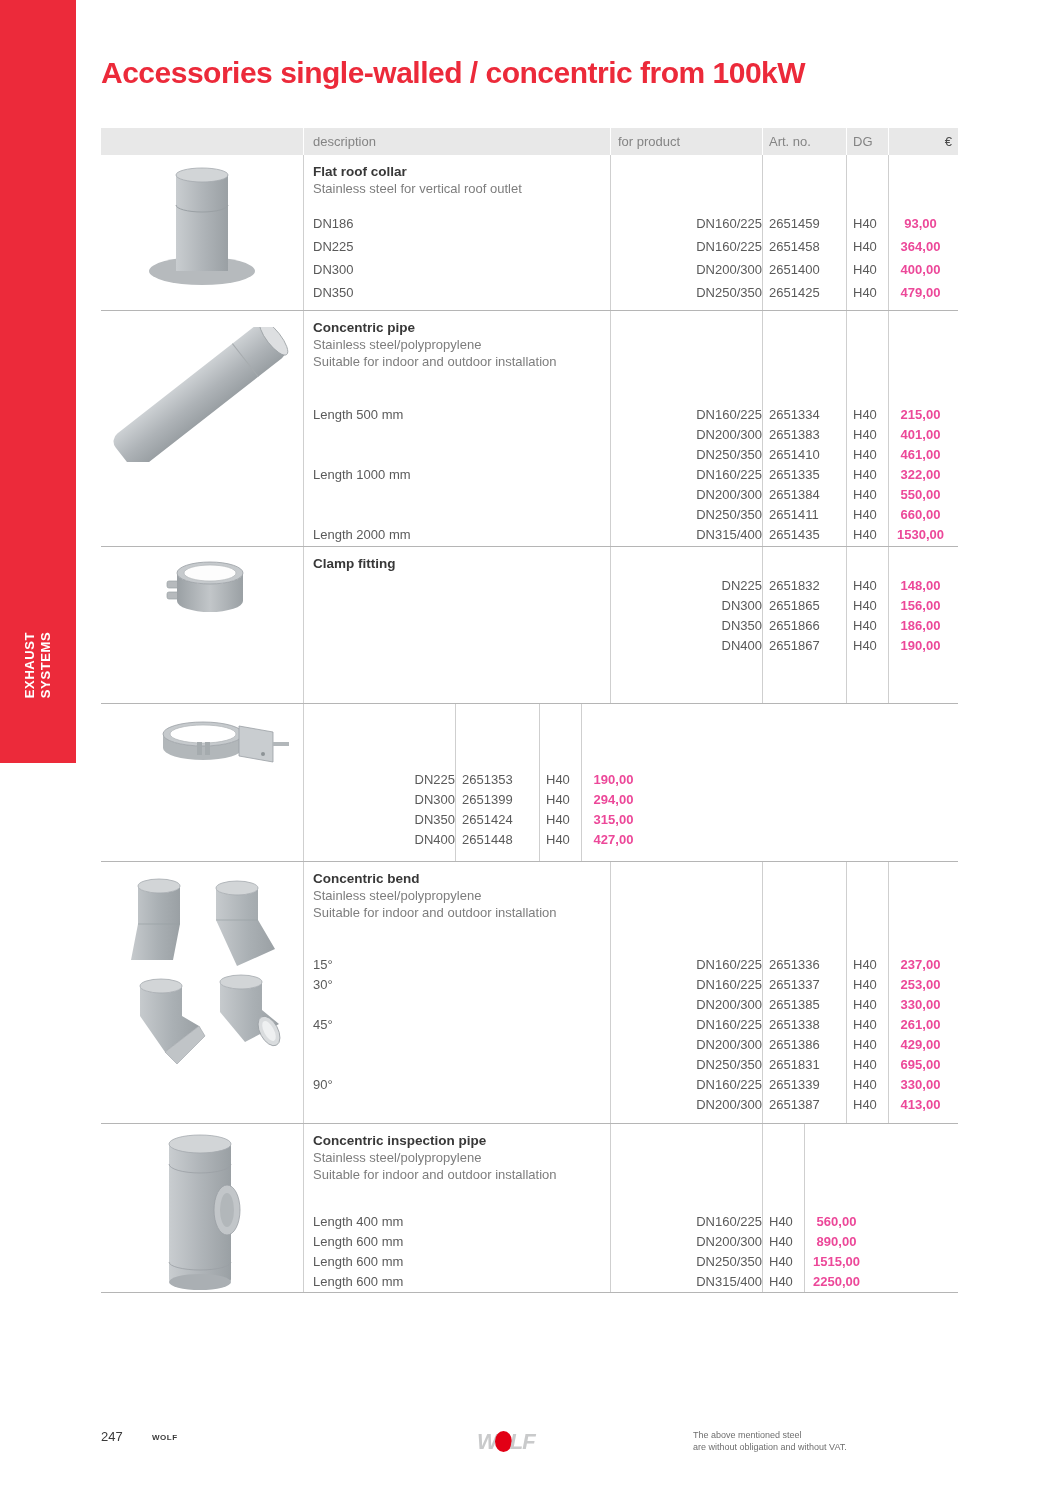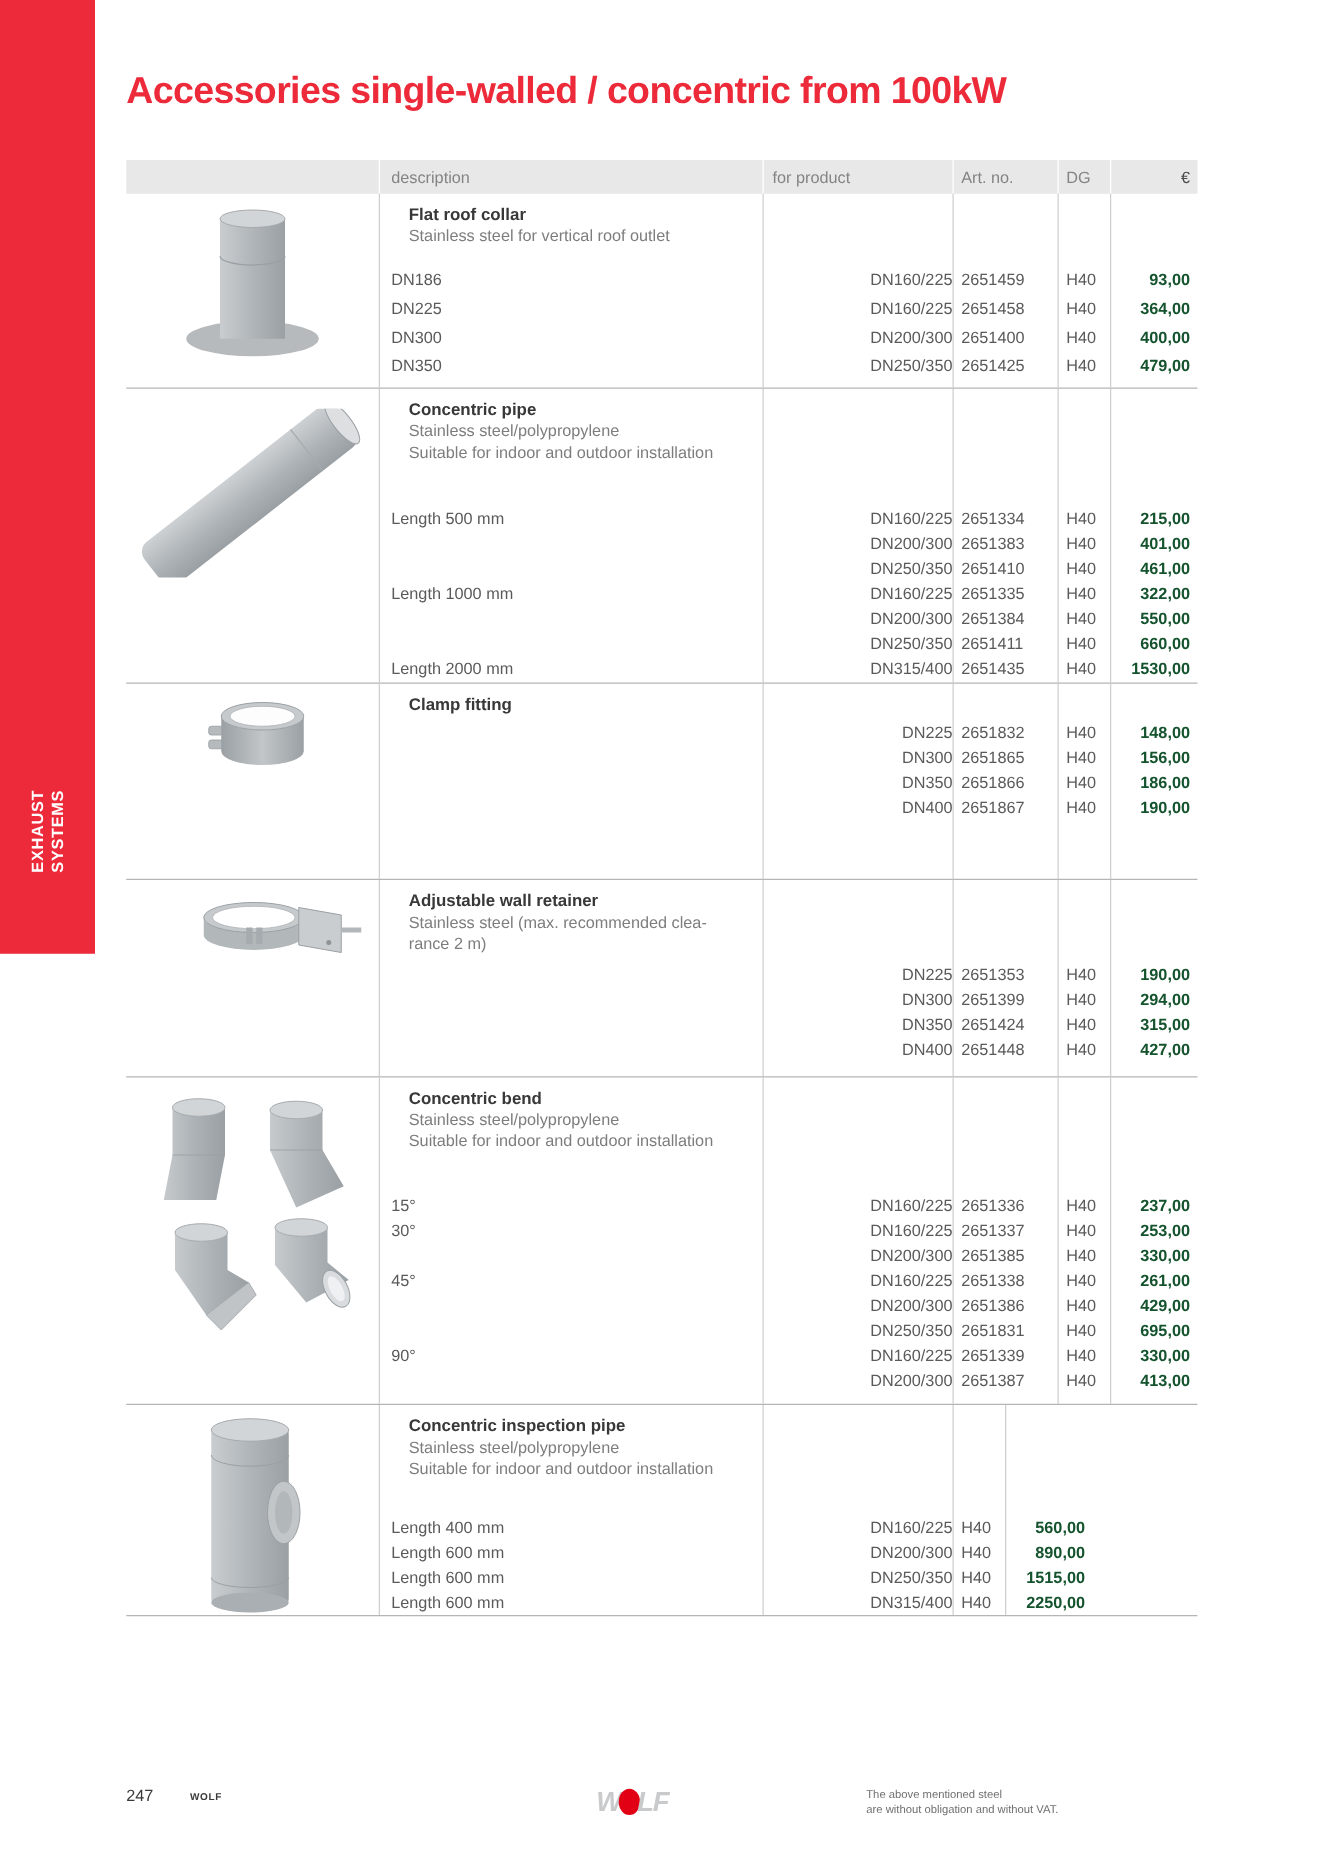"Flat roof collar" .c-desc { padding: 8px 10px 0 23px -> 8px 10px 0 9px }
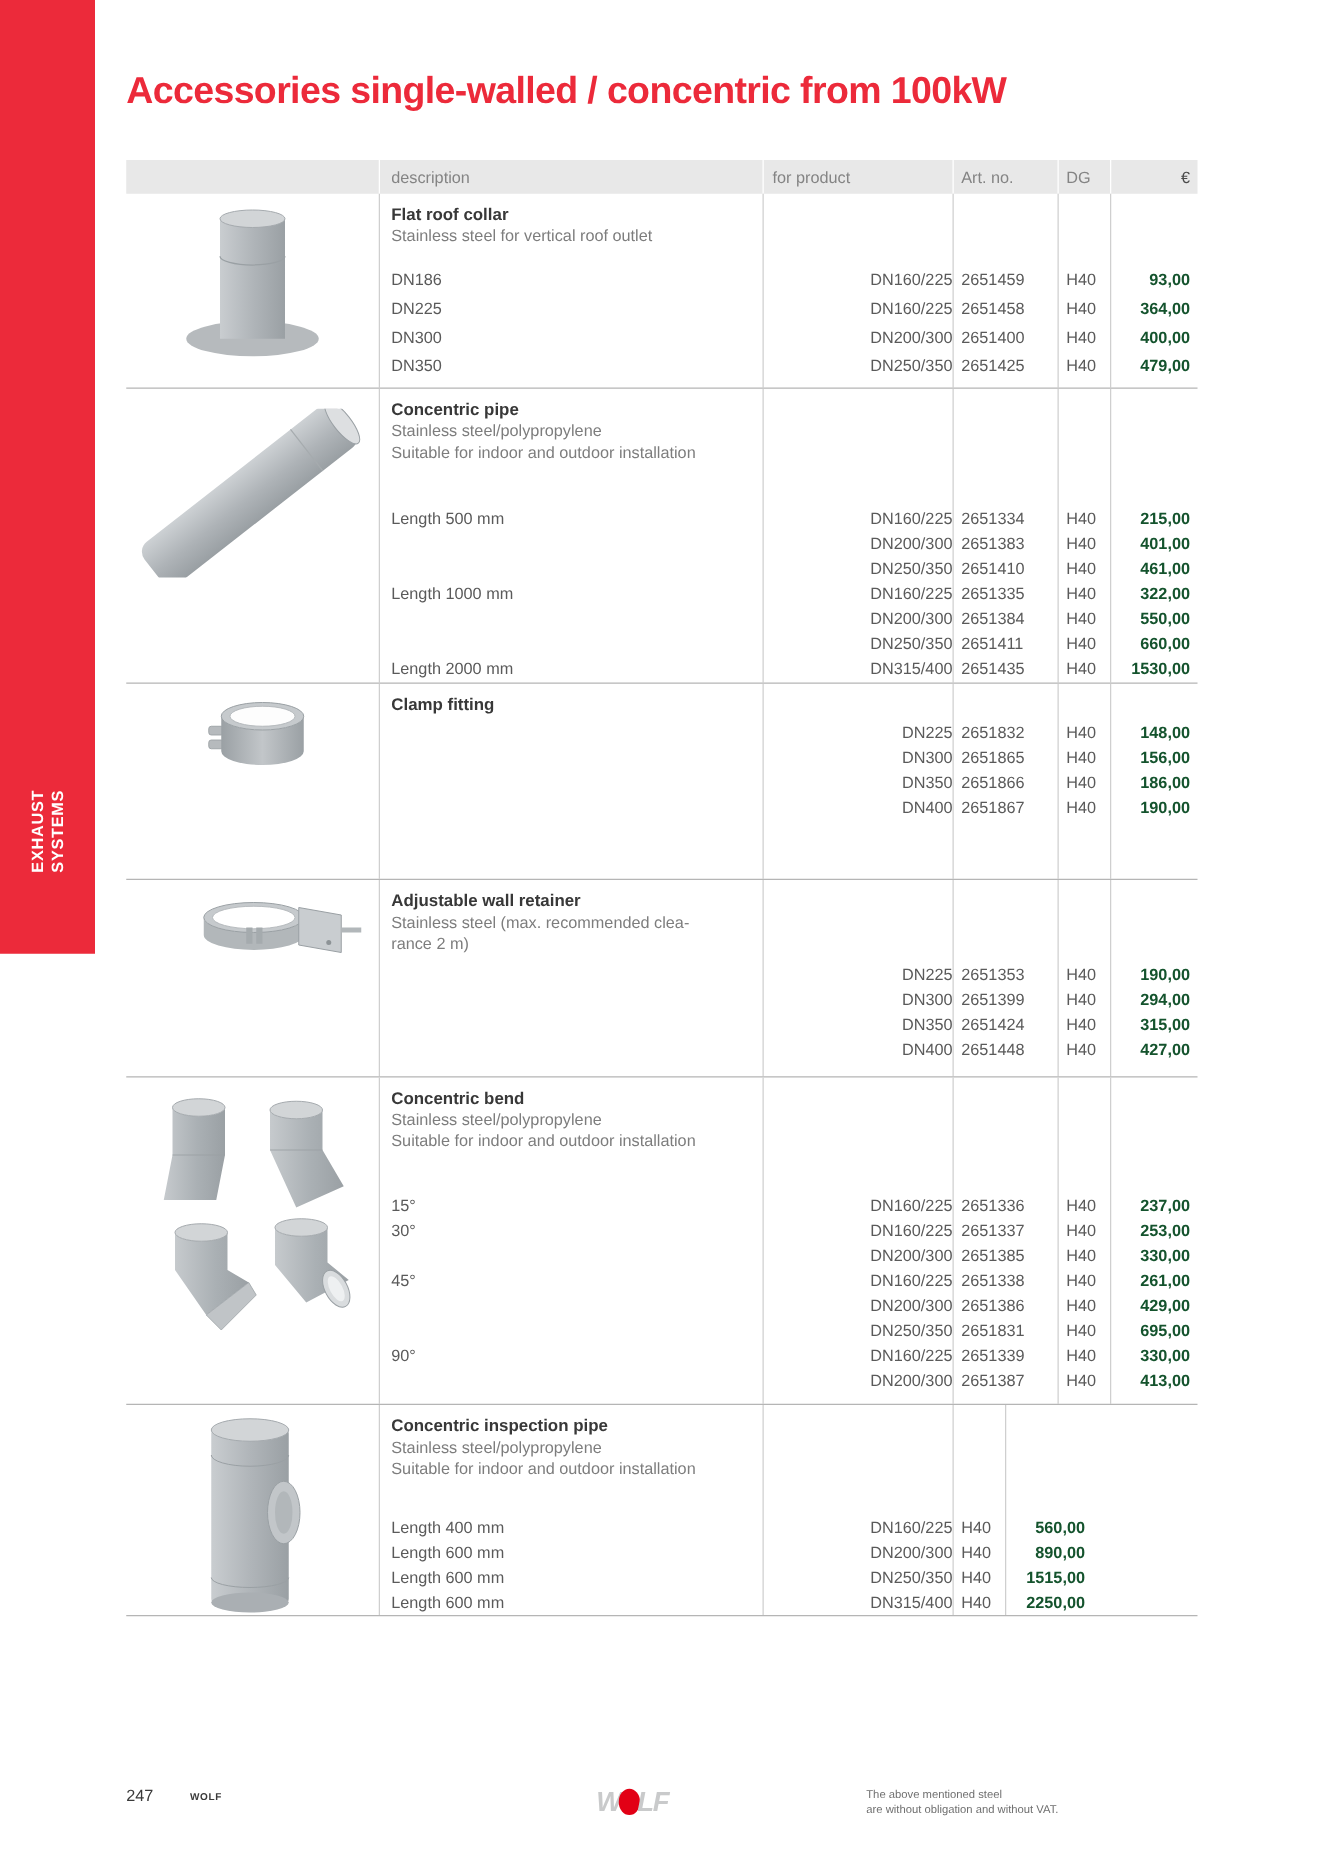"93,00" .c-price .rows div { color: #14532d -> #ec4899; text-align: right -> center }
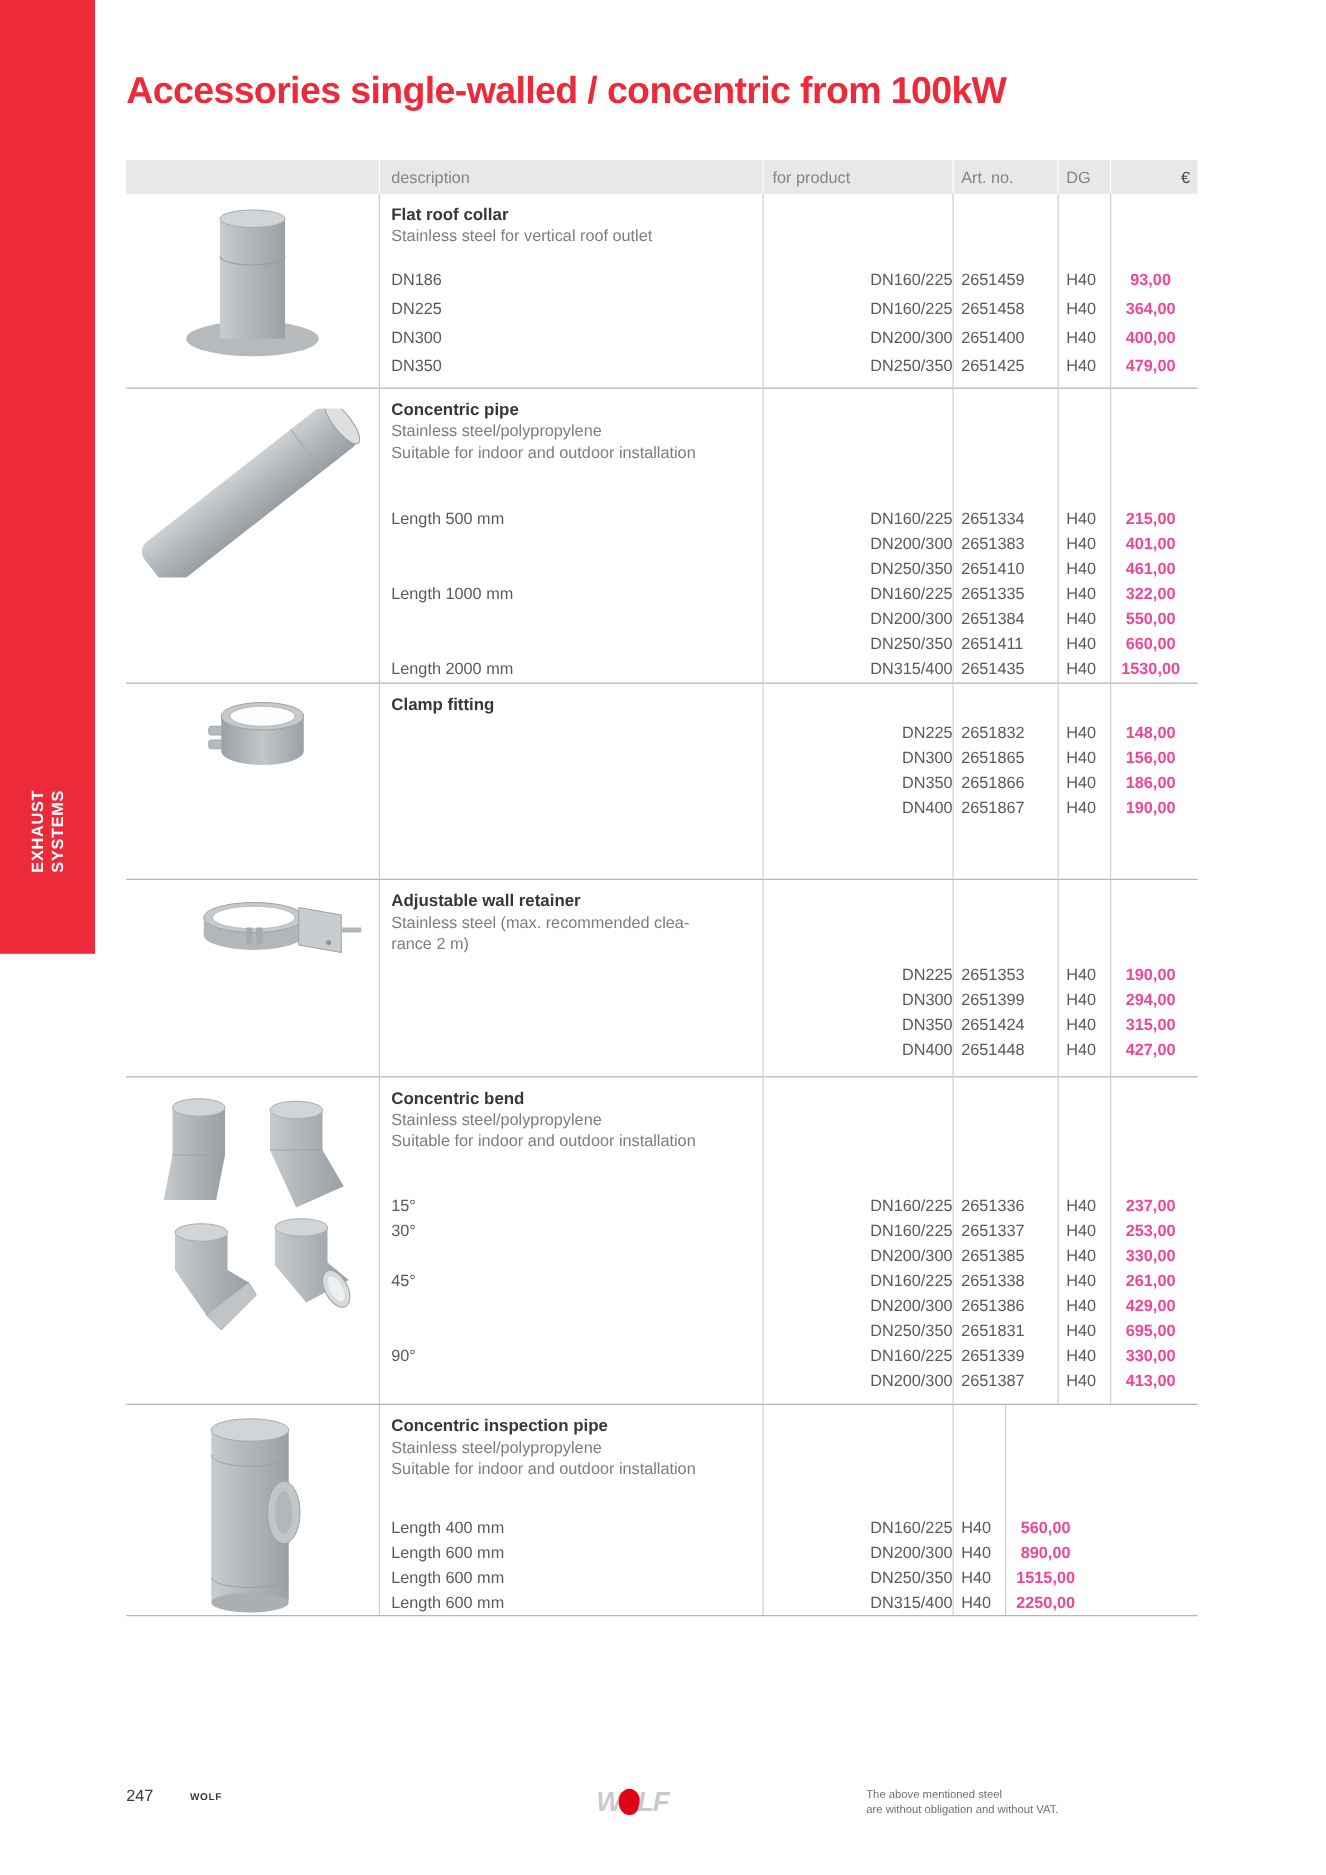"Adjustable wall retainer" div.cell { html: <div> <div>Adjustable wall retainer</div> <div> <div>Stainless steel (max. recommended clea-</div> <div>rance 2 m)</div> </div> <div> <div>&nbsp;</div> <div>&nbsp;</div> <div>&nbsp;</div> <div>&nbsp;</div> </div> </div> -> none }
